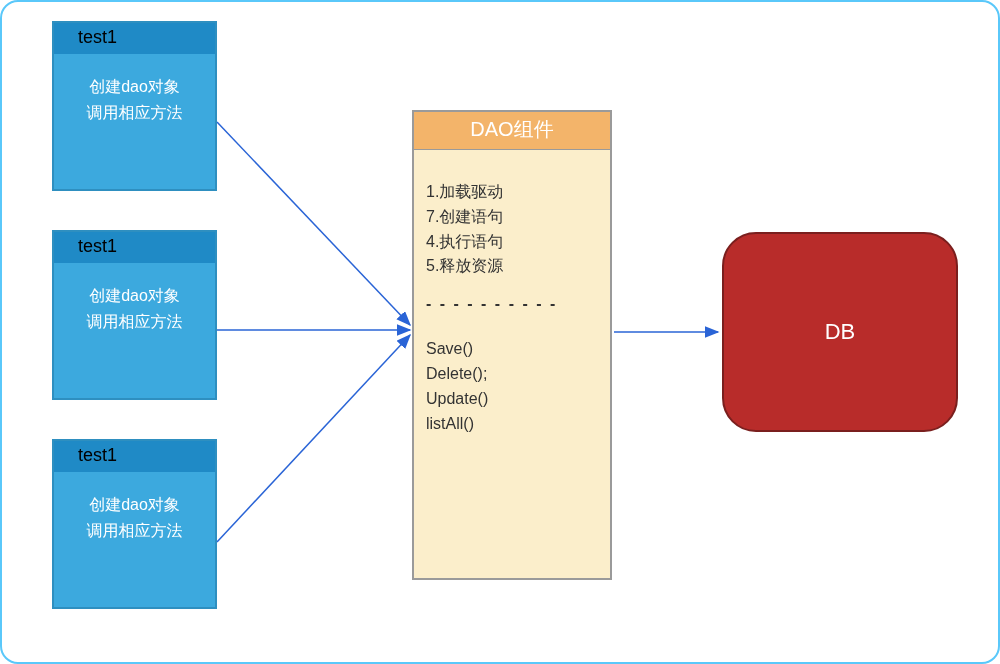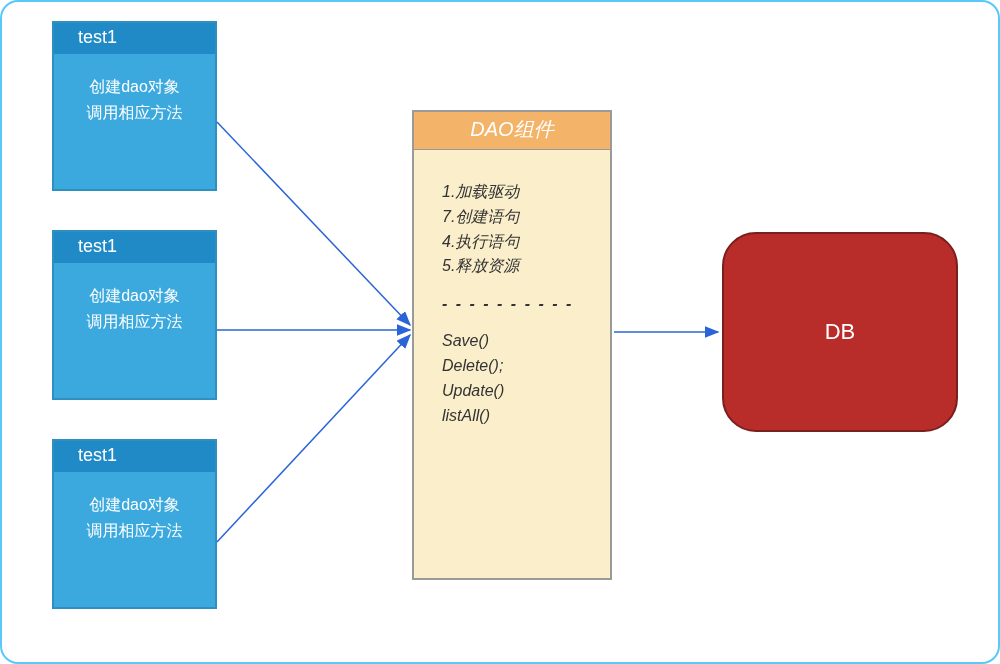"test1" .test-header { color: #ffffff -> #000000 }
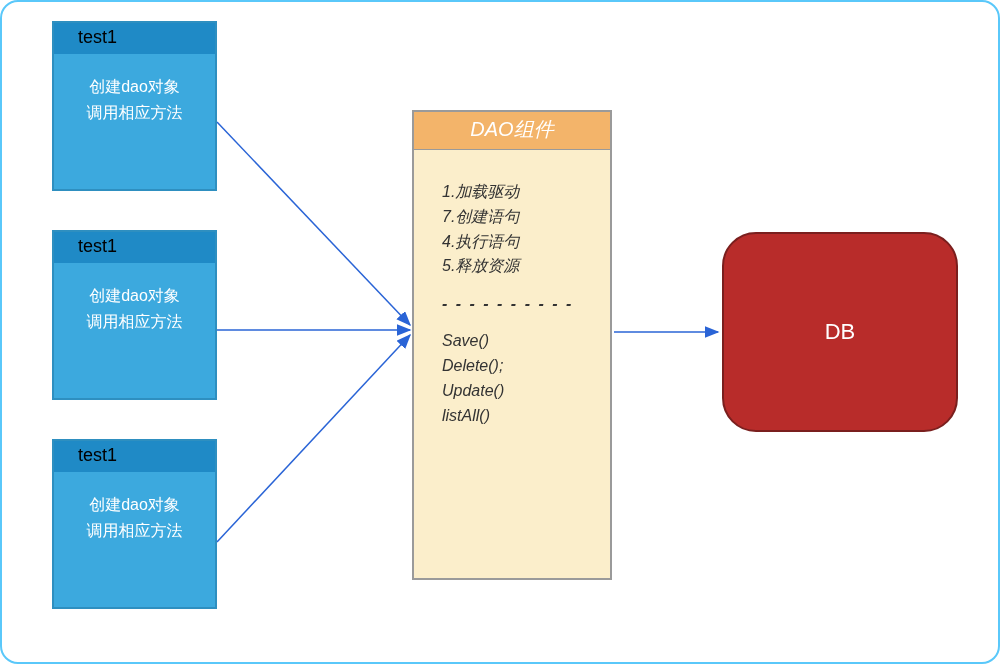"DAO组件" .dao-box { font-style: italic -> none }
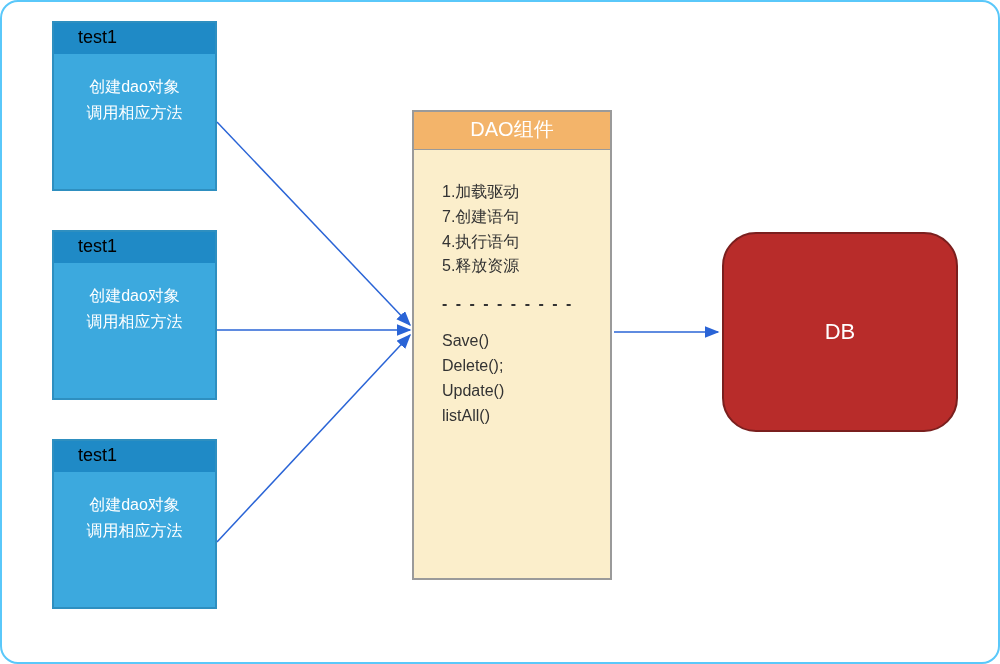"1.加载驱动" .dao-body { padding: 30px 18px 0 28px -> 30px 18px 0 12px }
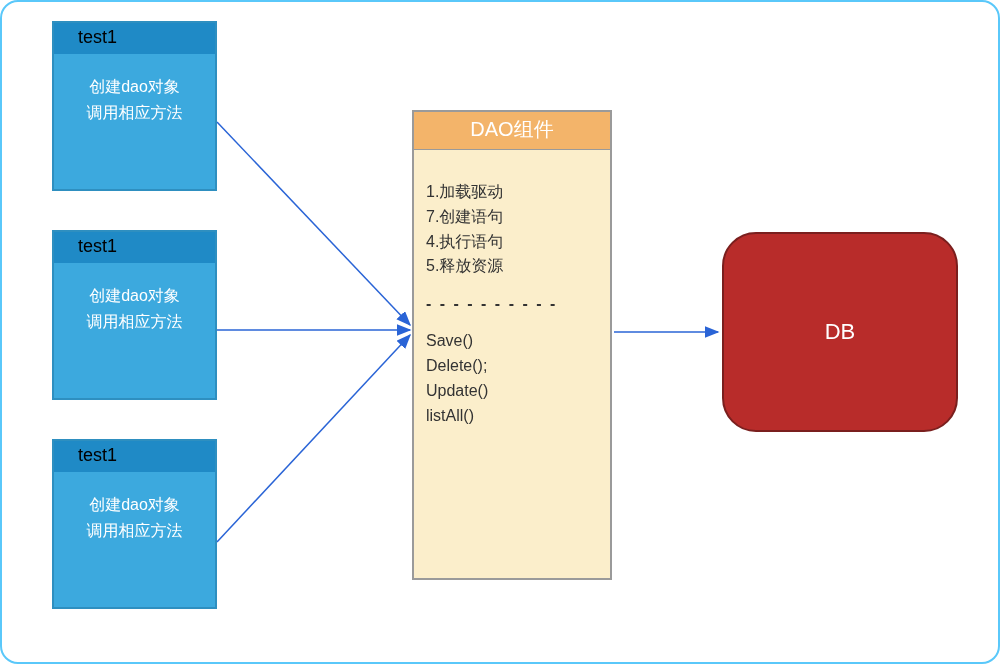"Save()" .dao-methods { margin-top: 16px -> 24px }
